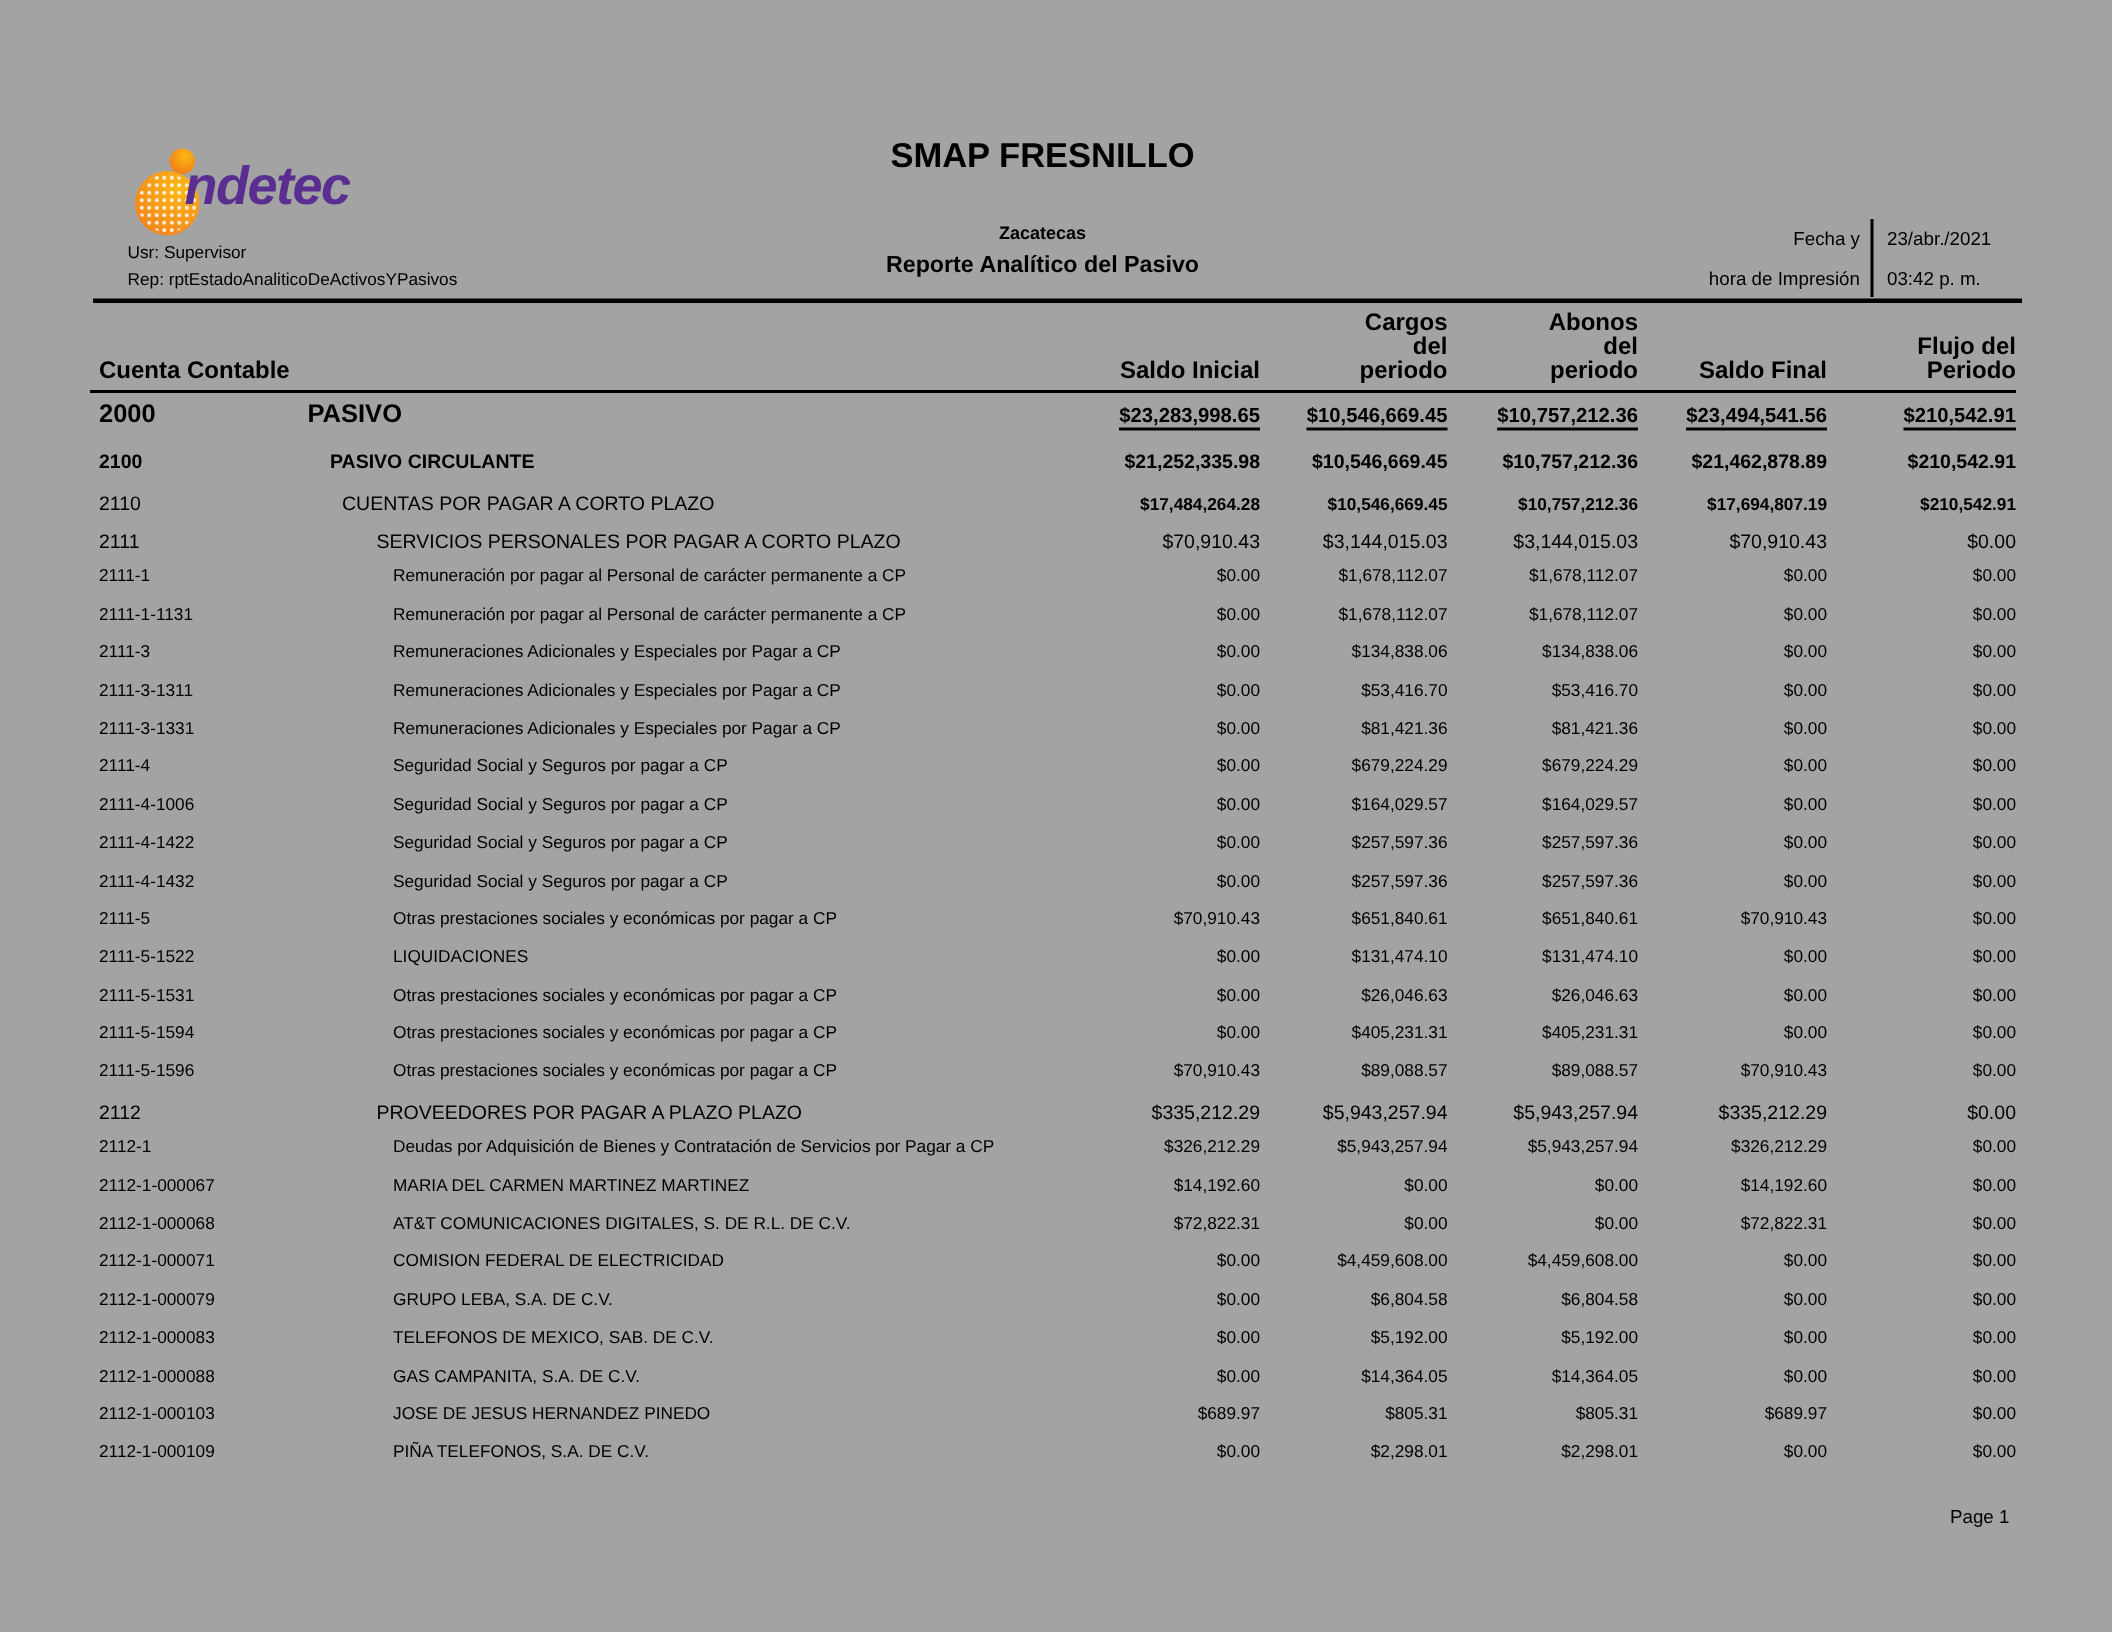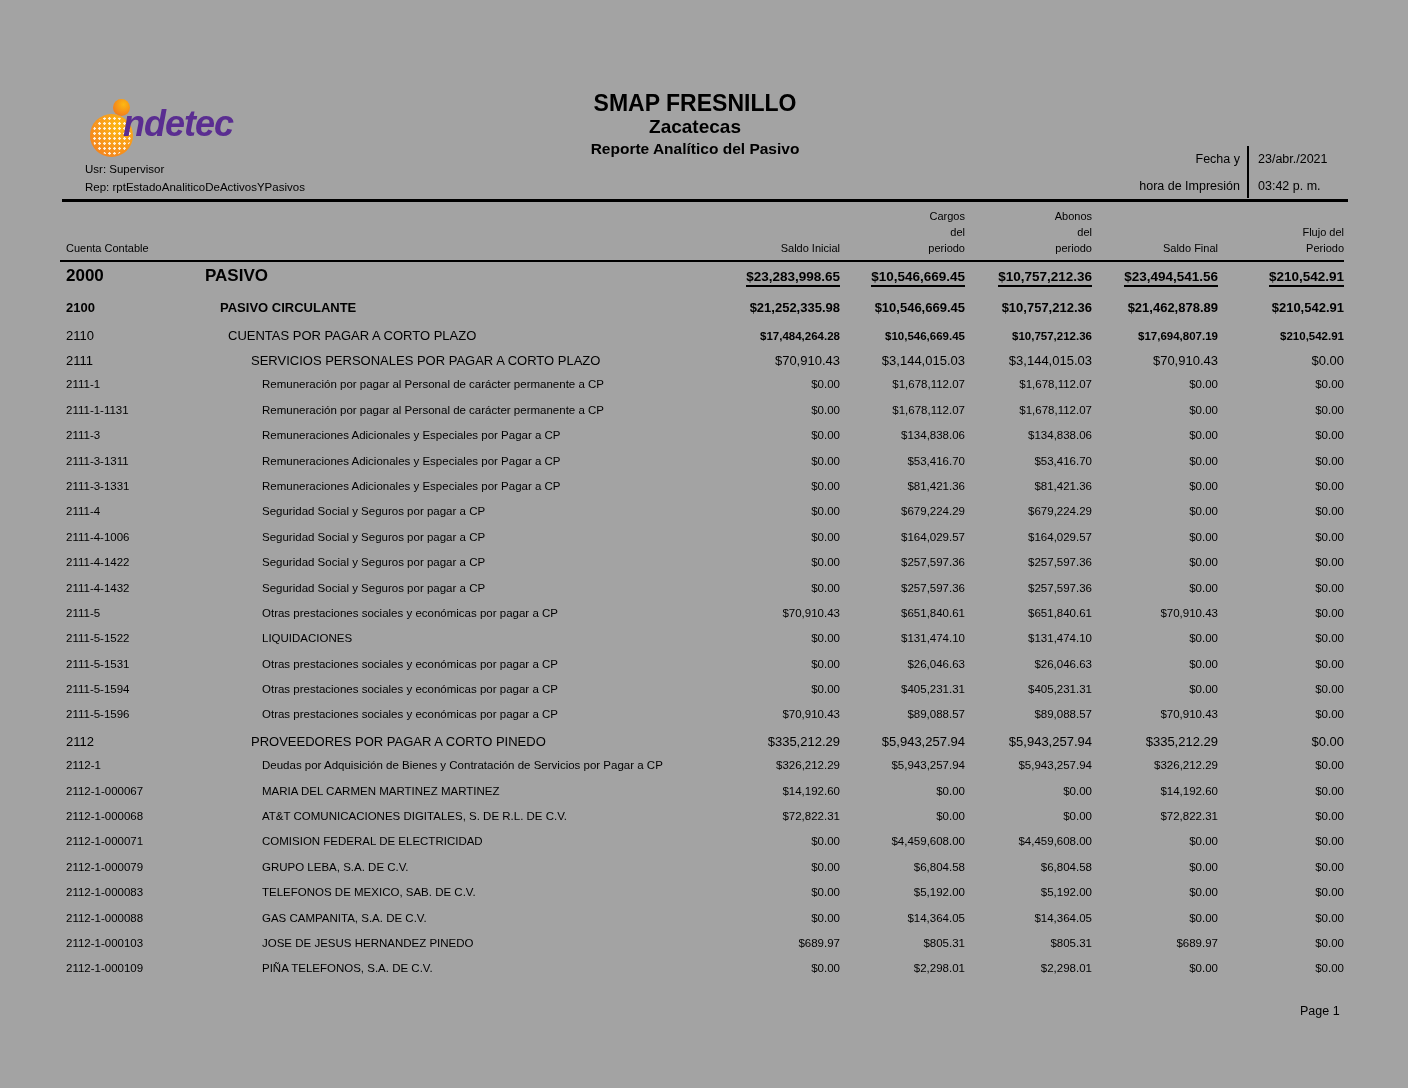"Zacatecas" .h-state { font-size: 19px -> 12px; margin-top: none -> 28px }
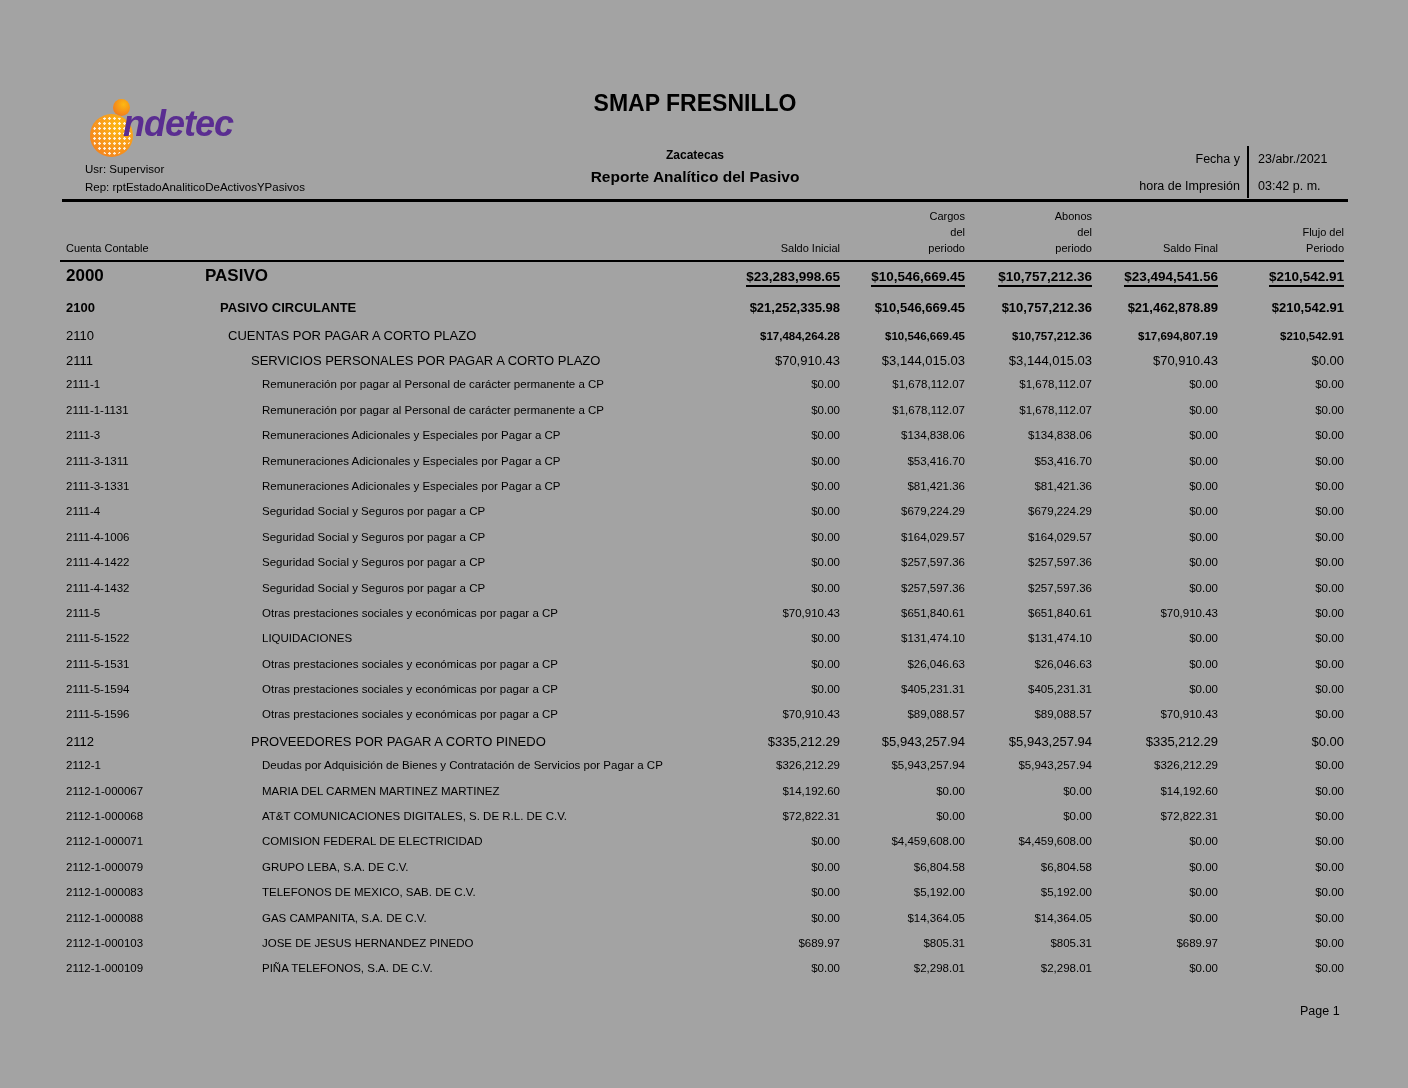"Cargos" .ch { font-size: 11px -> 16px; font-weight: normal -> bold }
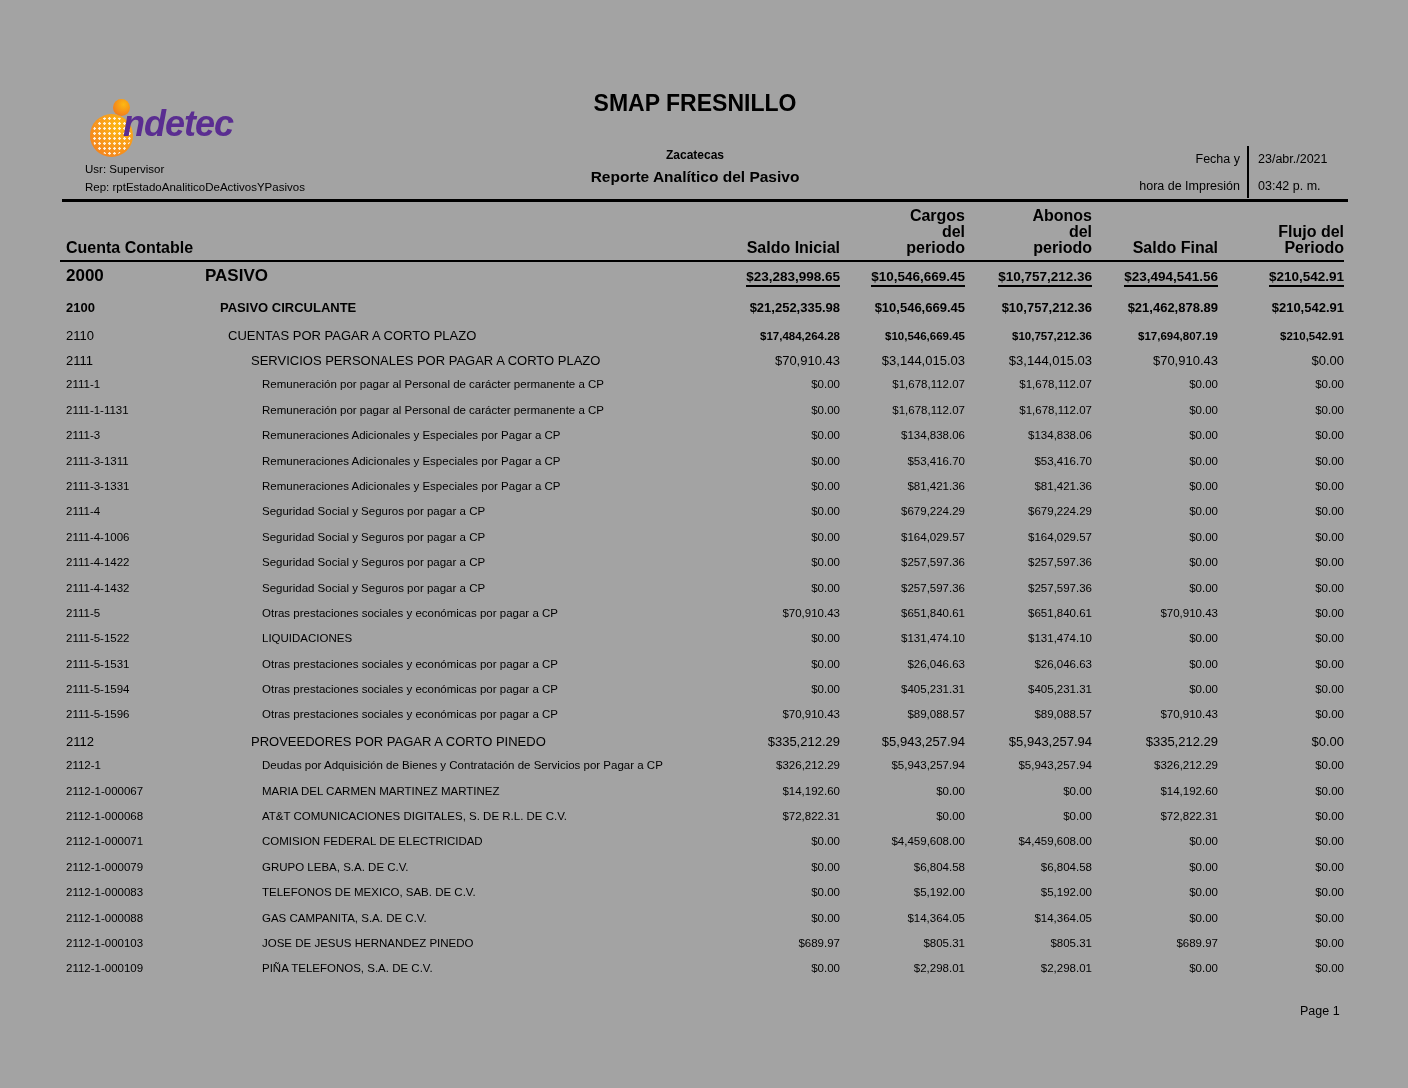"PROVEEDORES POR PAGAR A CORTO" div.desc { text: CORTO PINEDO -> PLAZO PLAZO }
